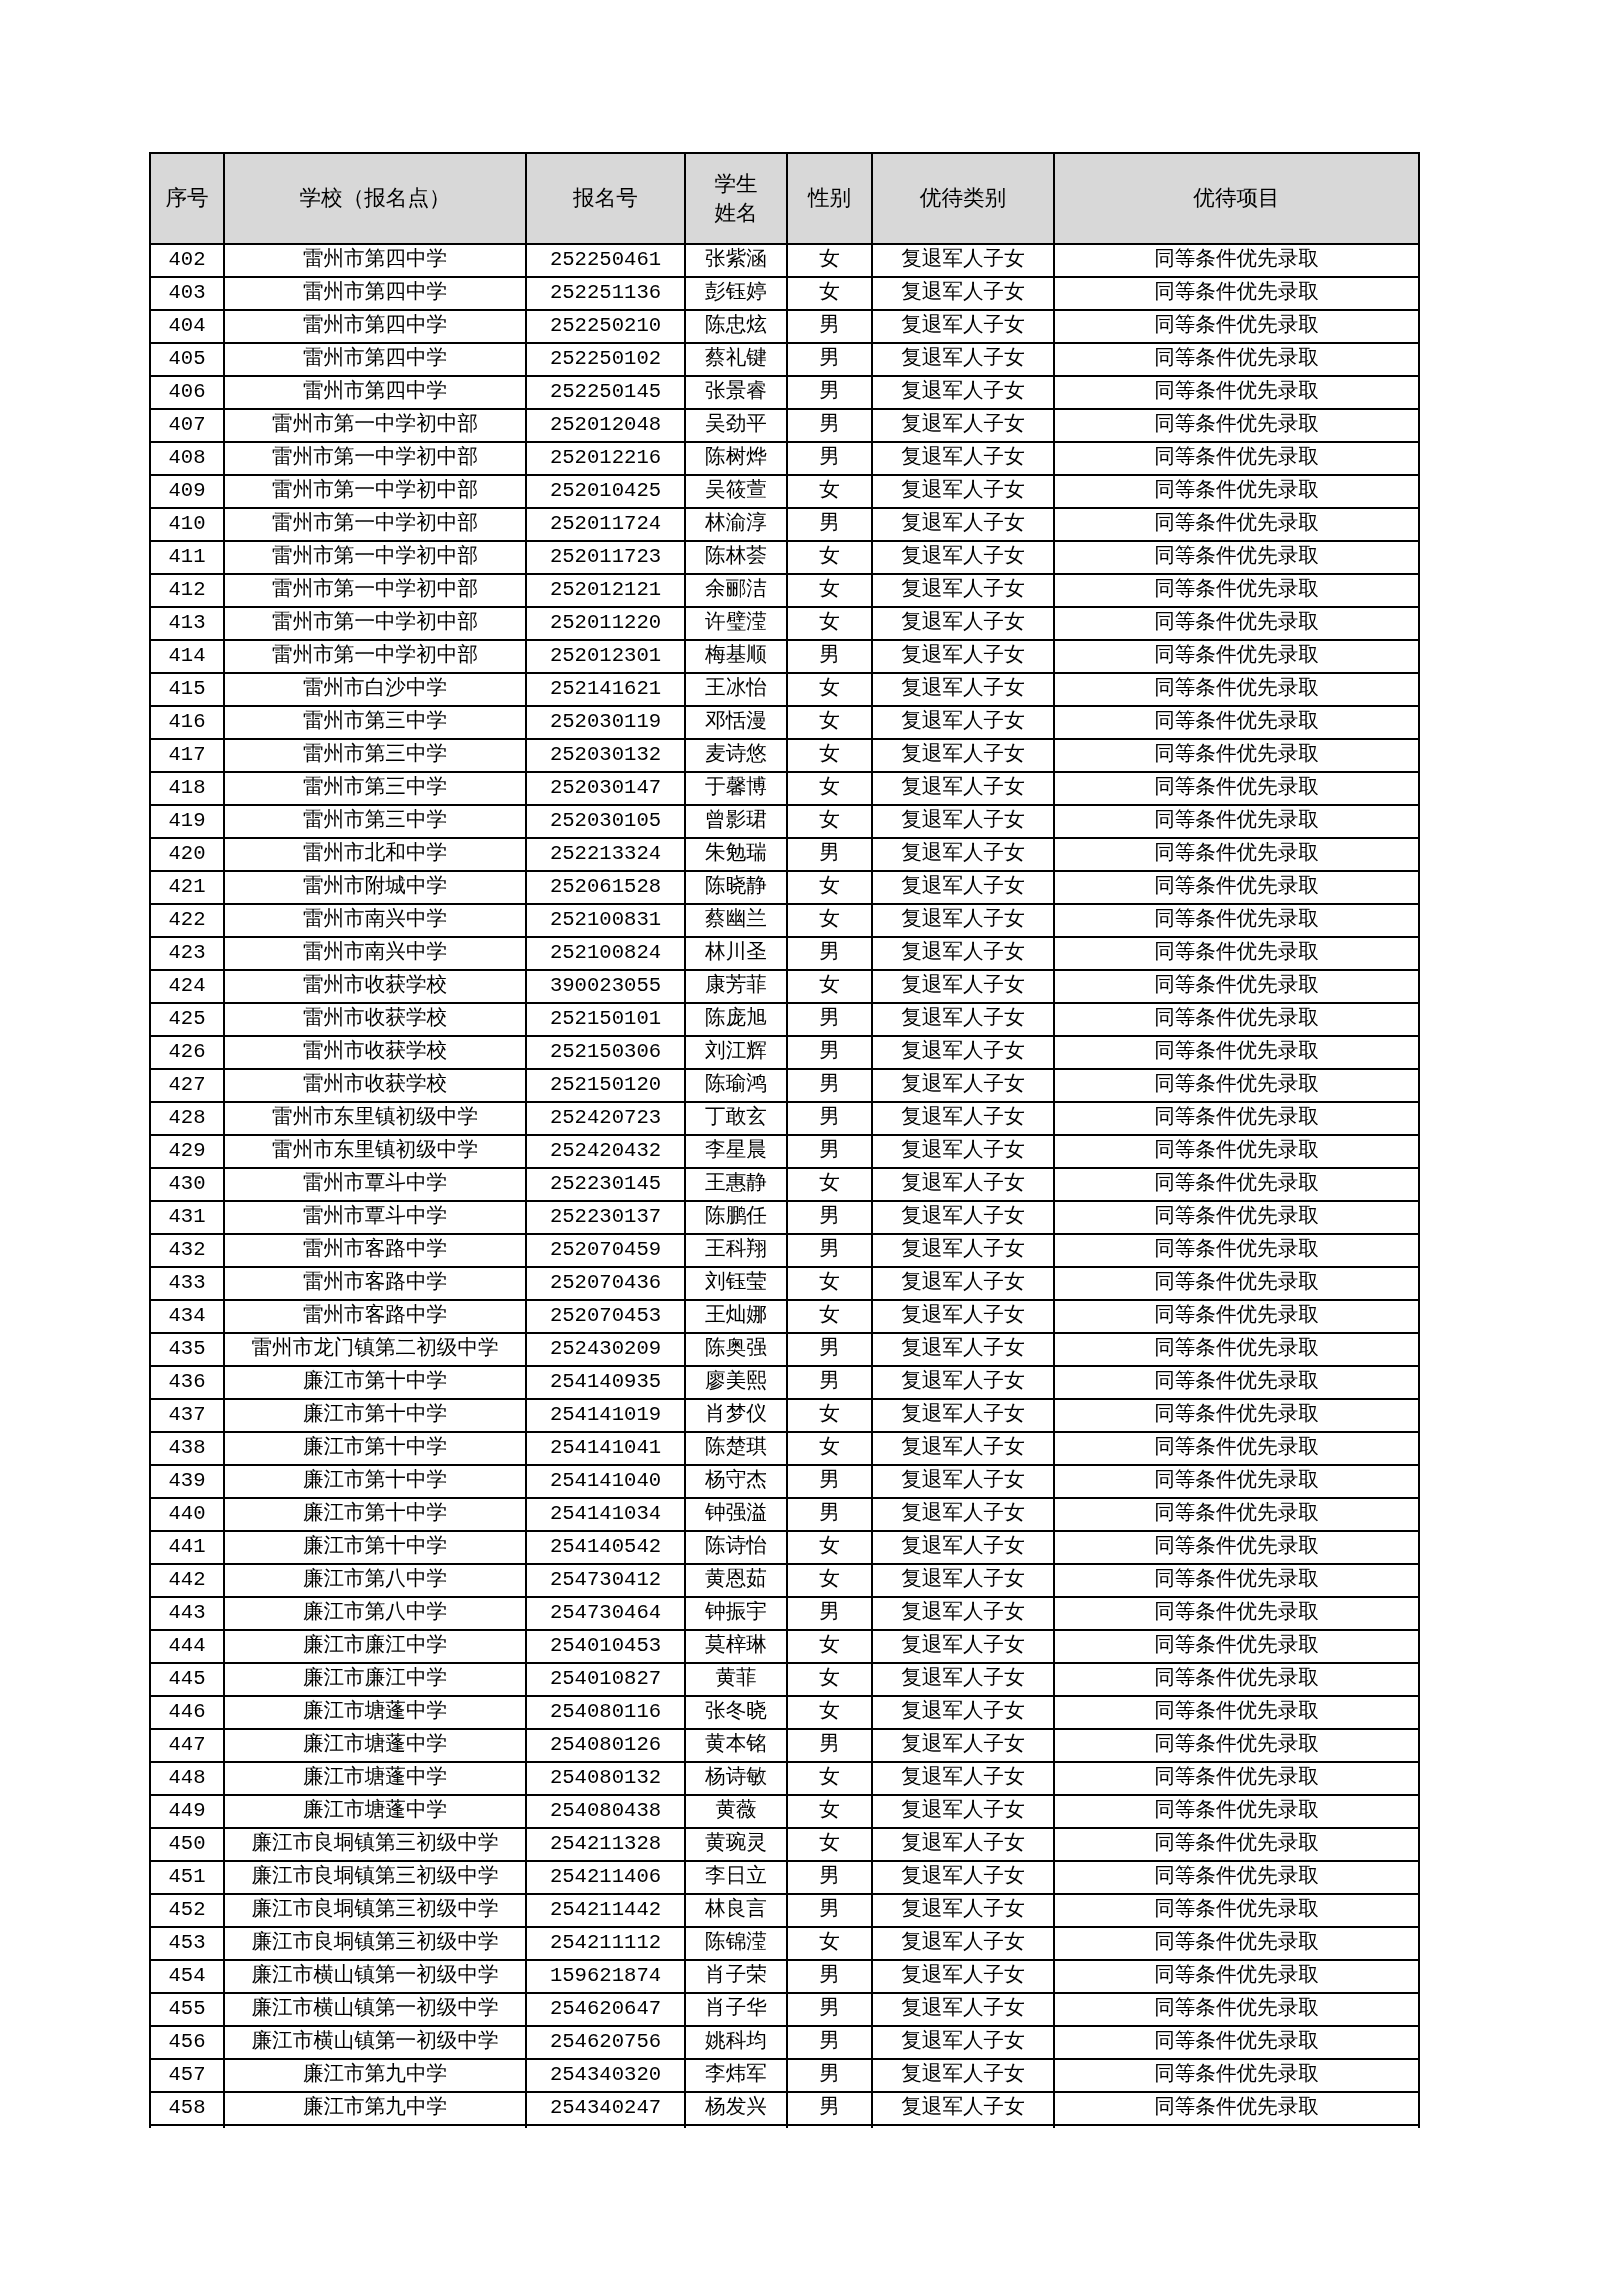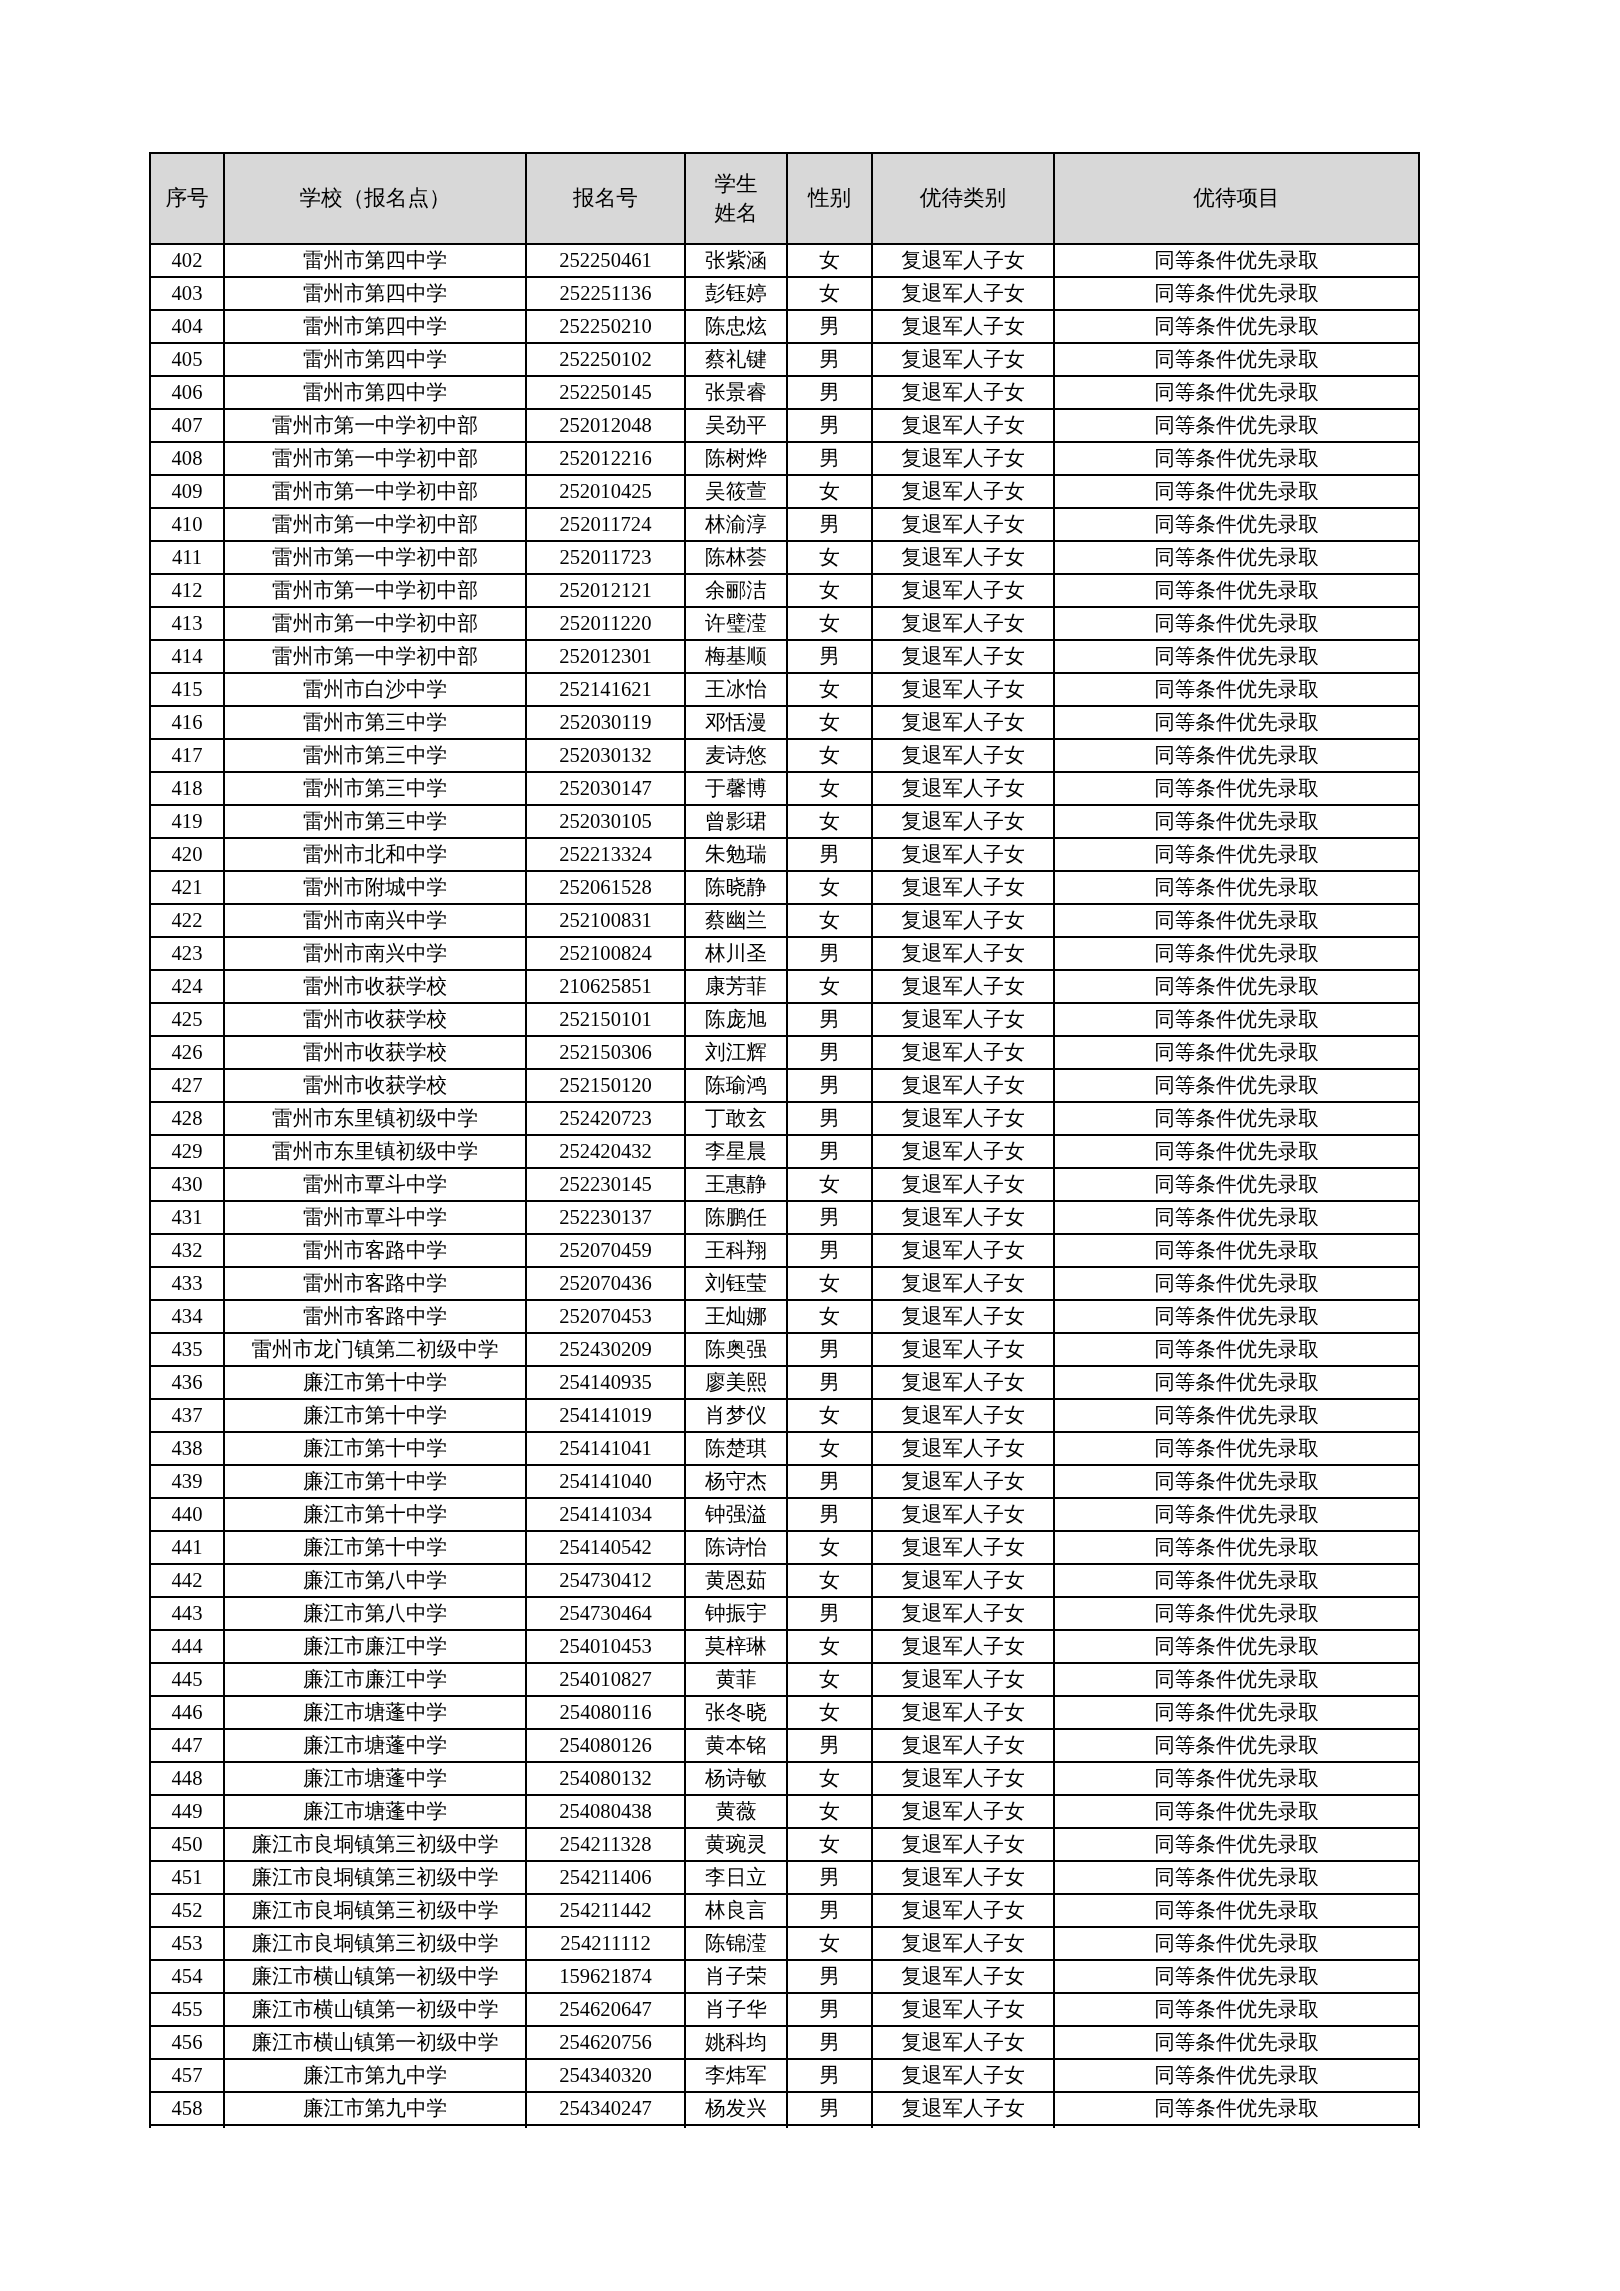"402" table.roster tbody tr { font-family: none -> Liberation Mono, monospace }
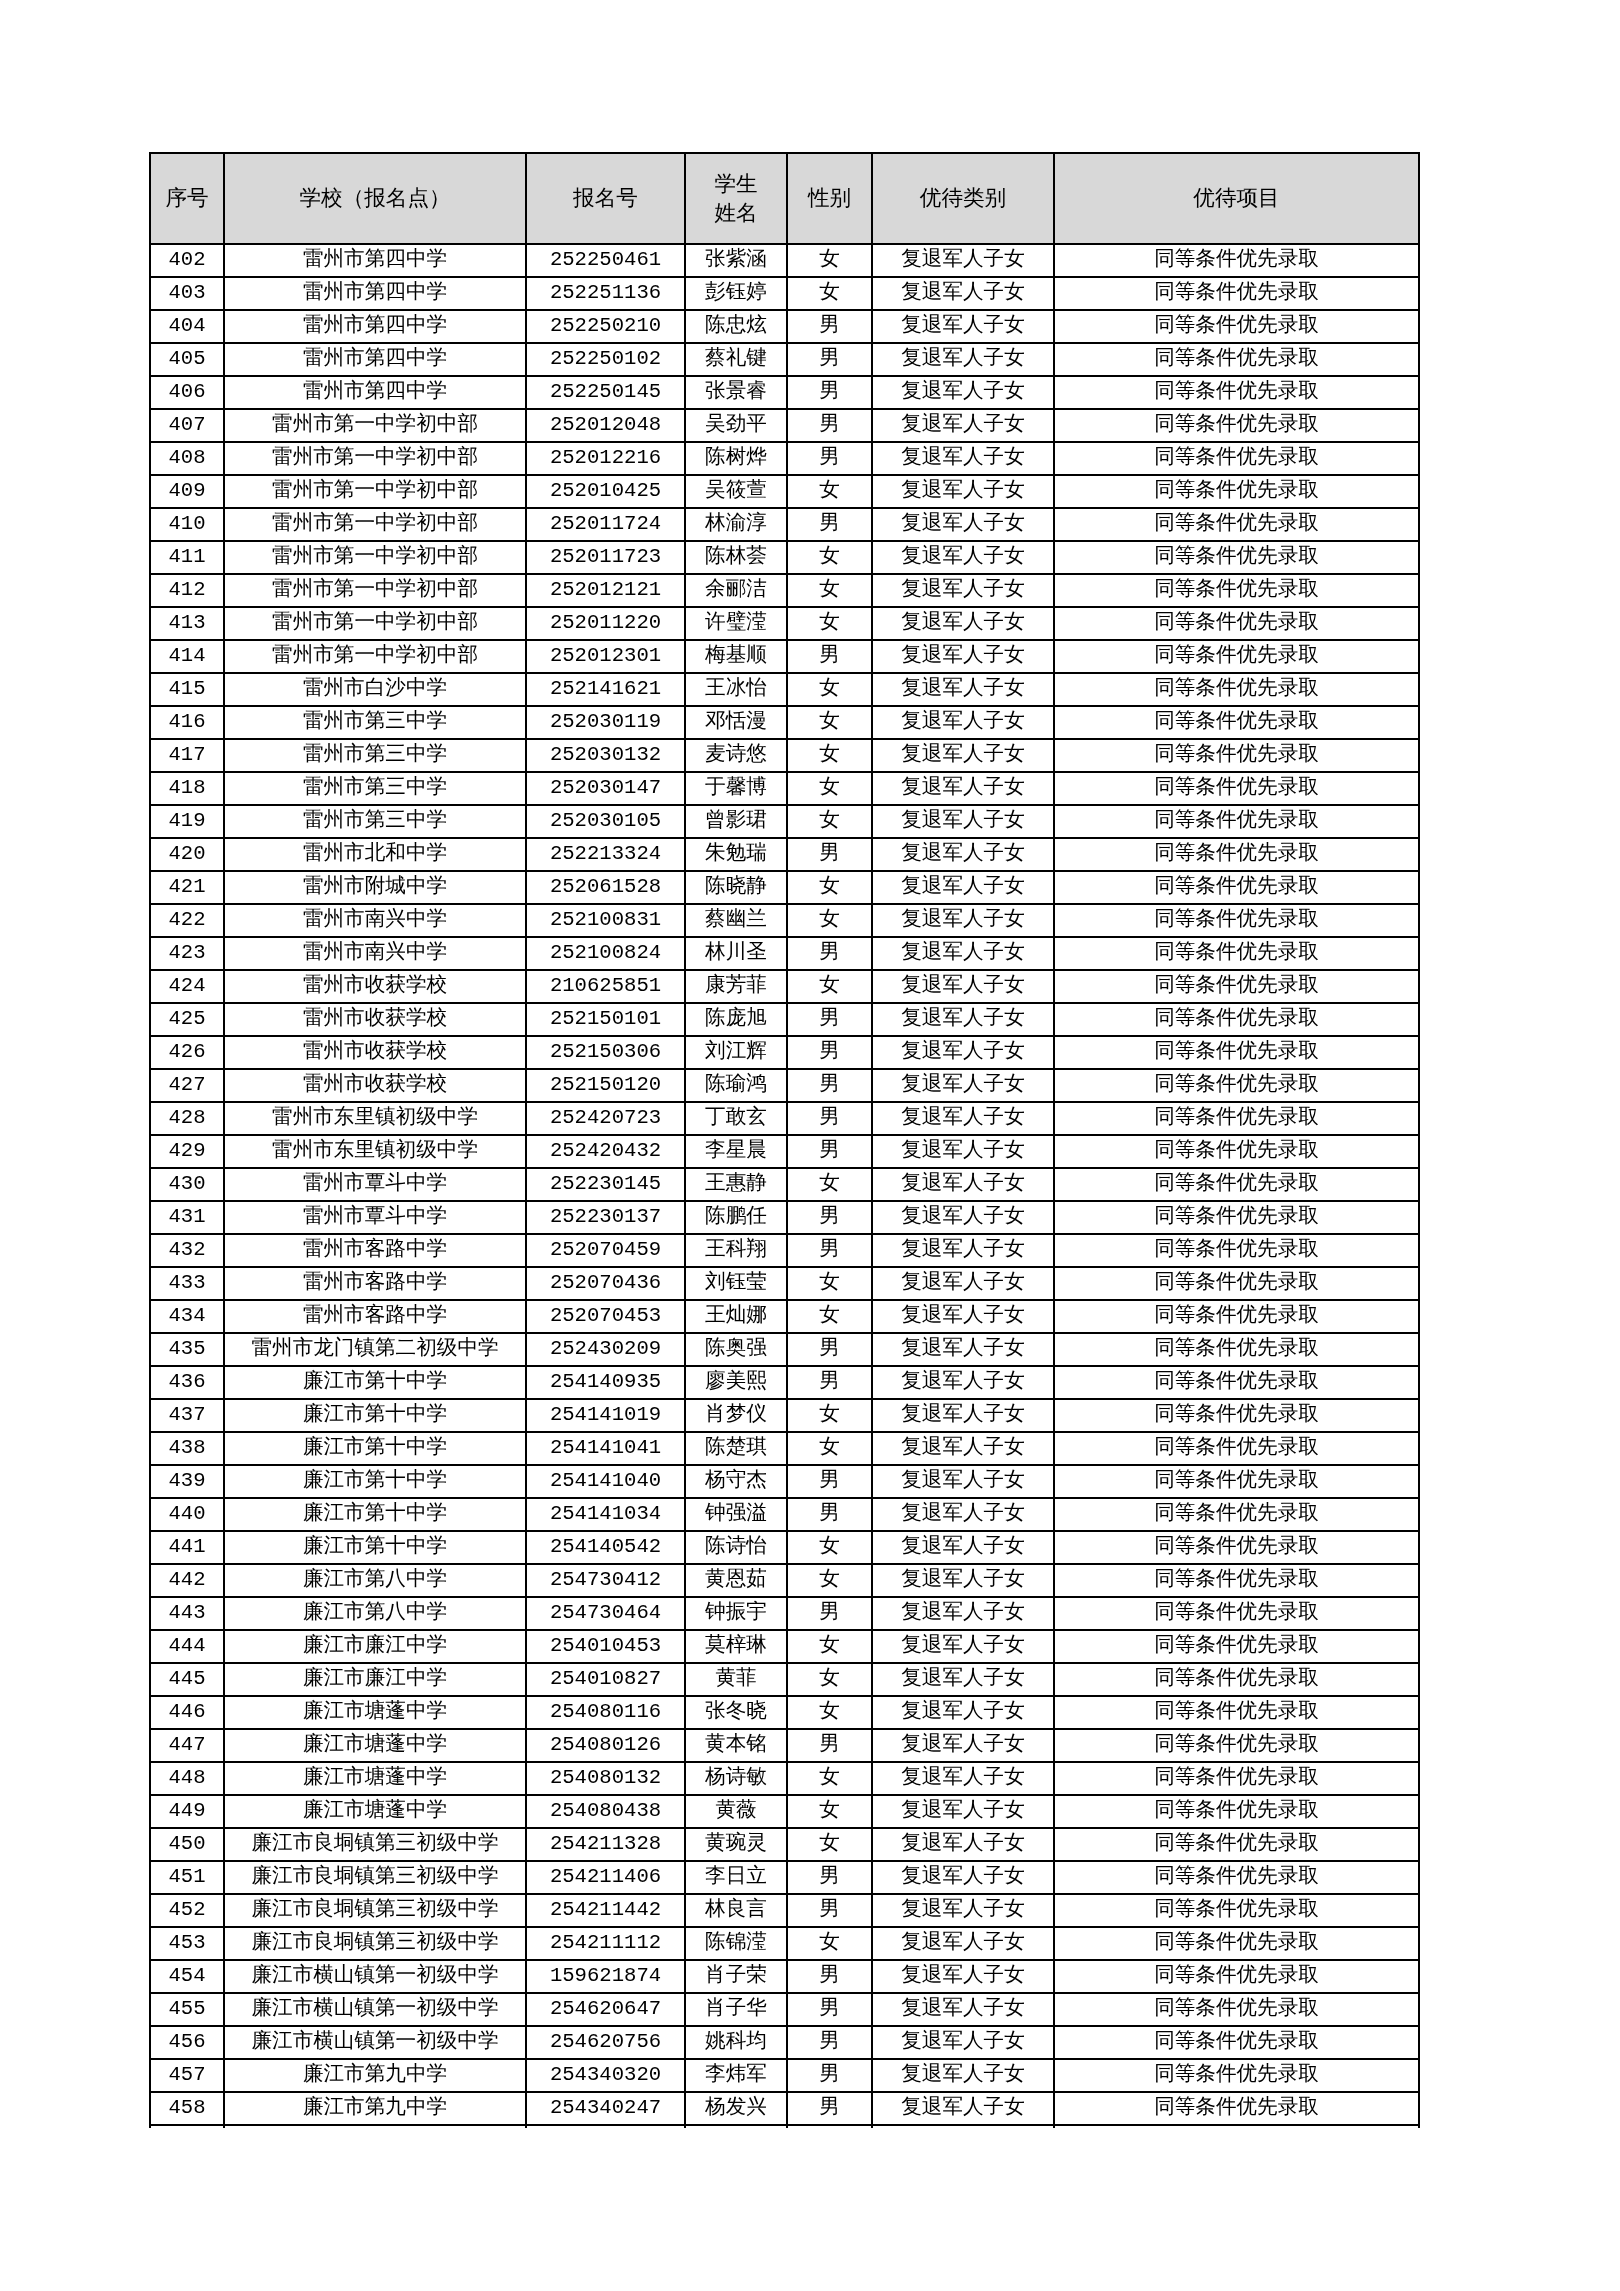"210625851" td.num { text: 210625851 -> 390023055 }
